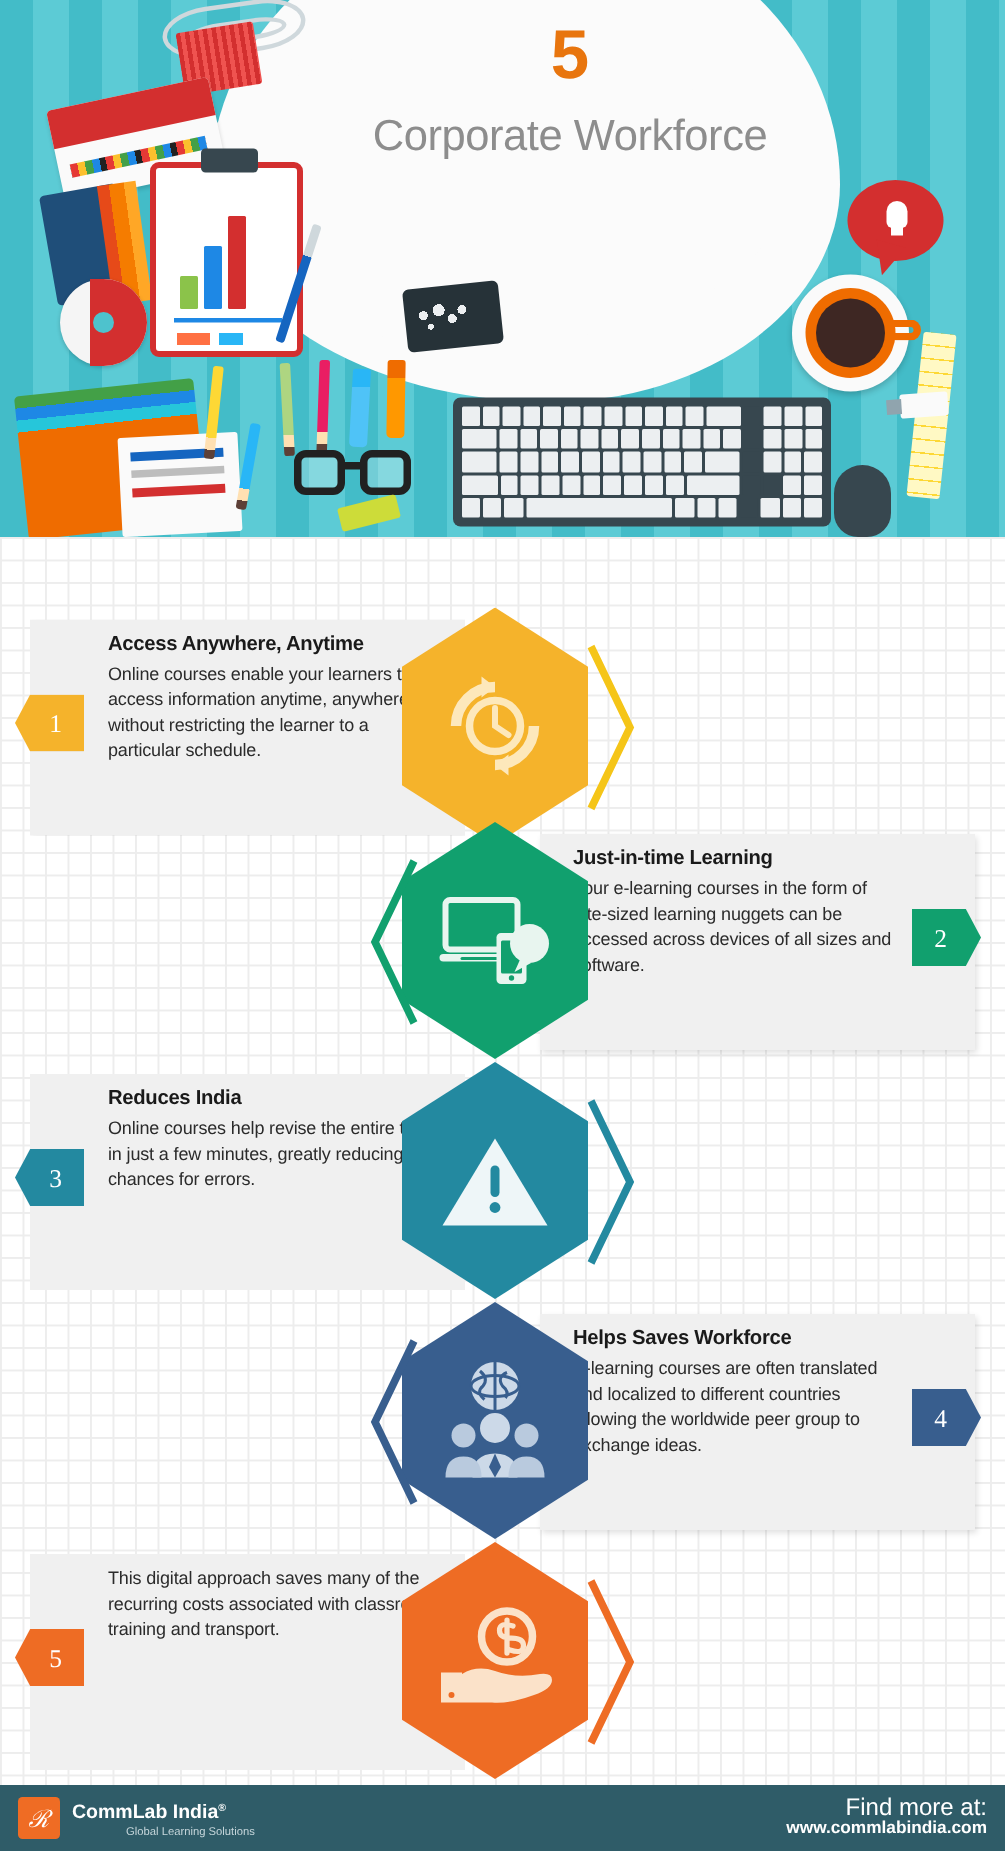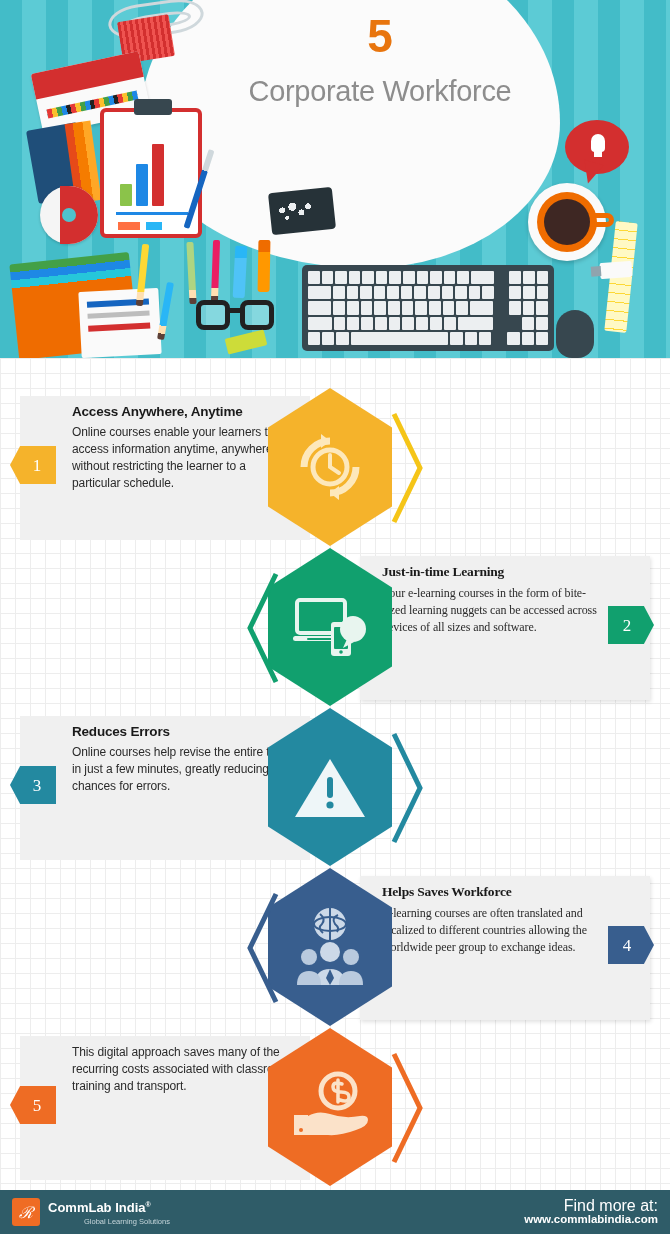"Access Anywhere, Anytime" .row.r1 { top: 30px -> 47px }
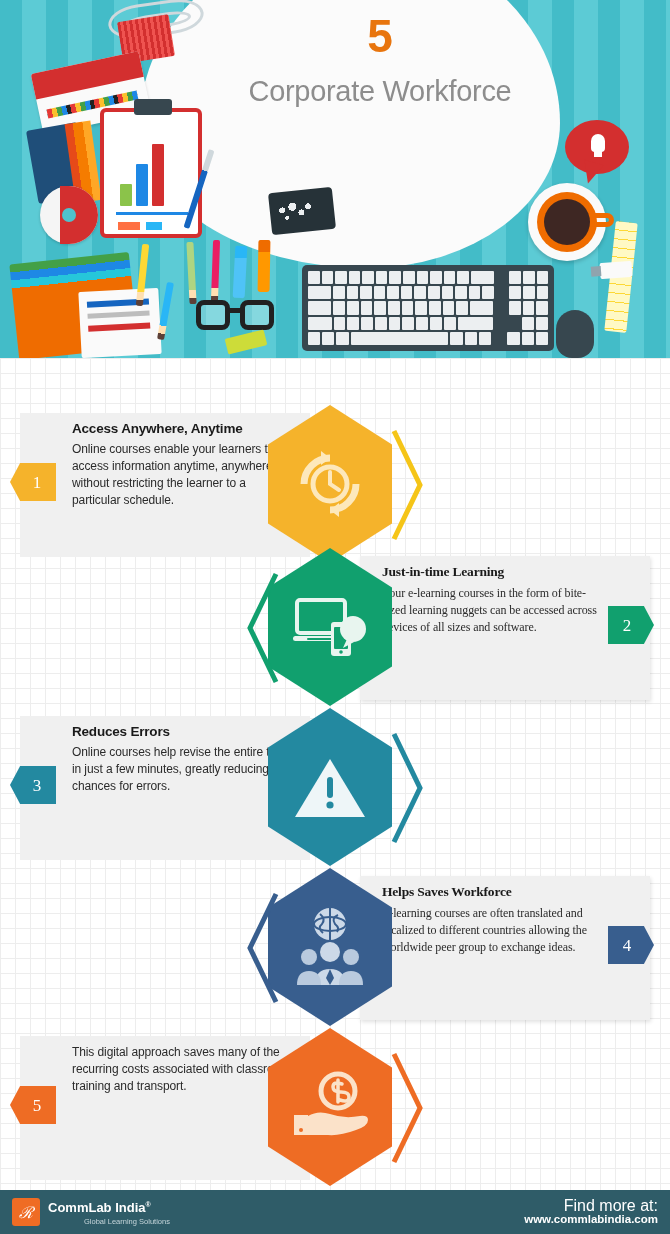"Just-in-time Learning" .panel.right { font-family: Liberation Serif, serif -> none }
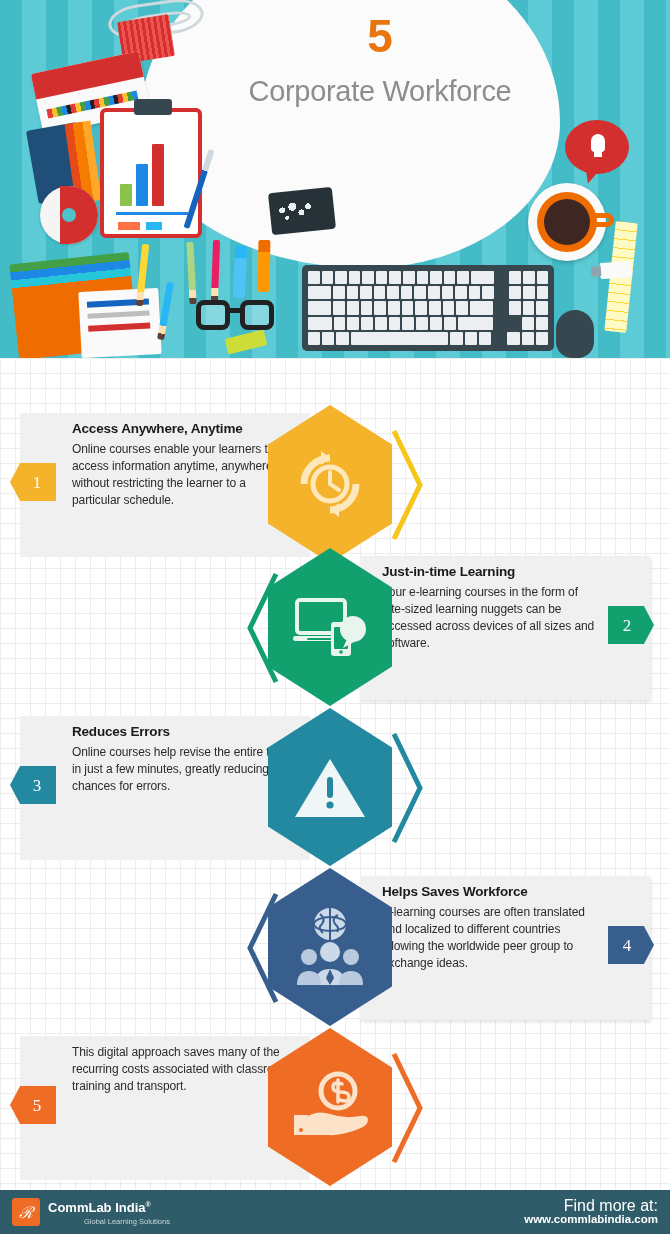"Reduces Errors" div.panel-title { text: Errors -> India }
